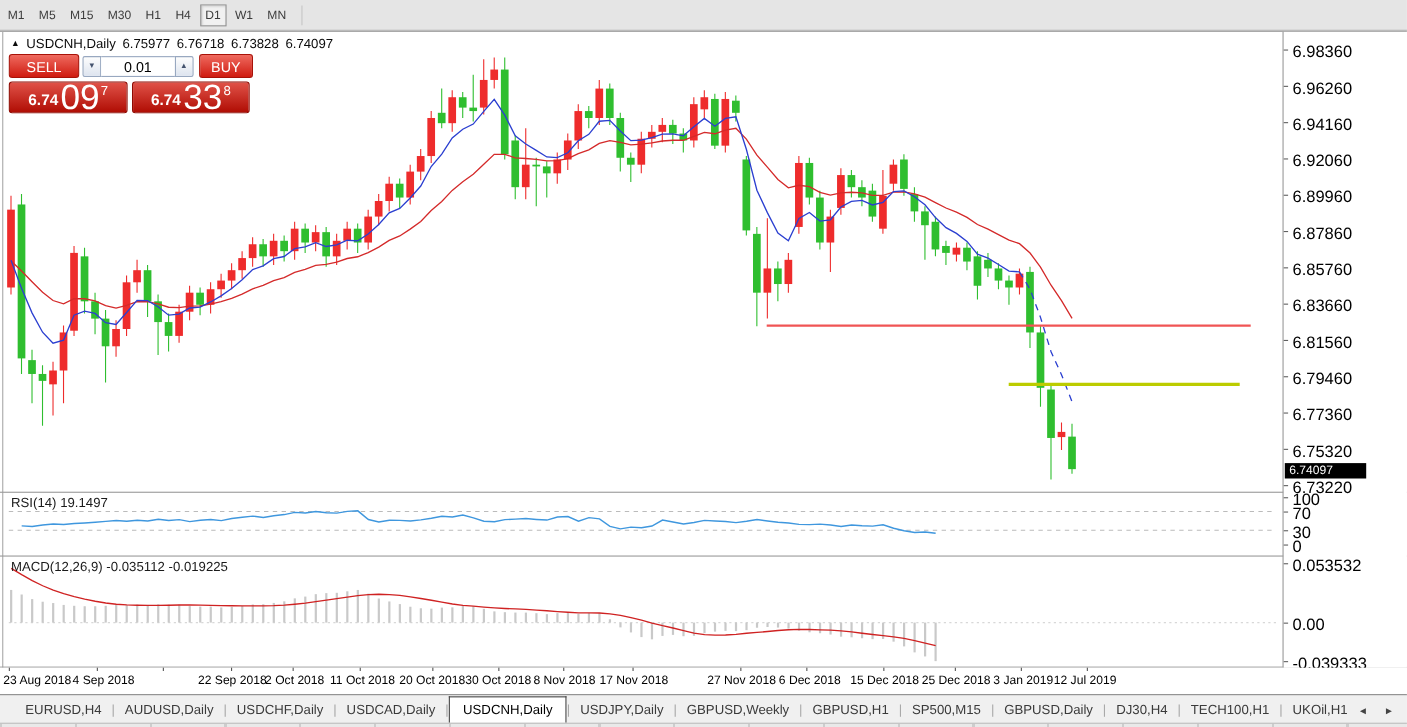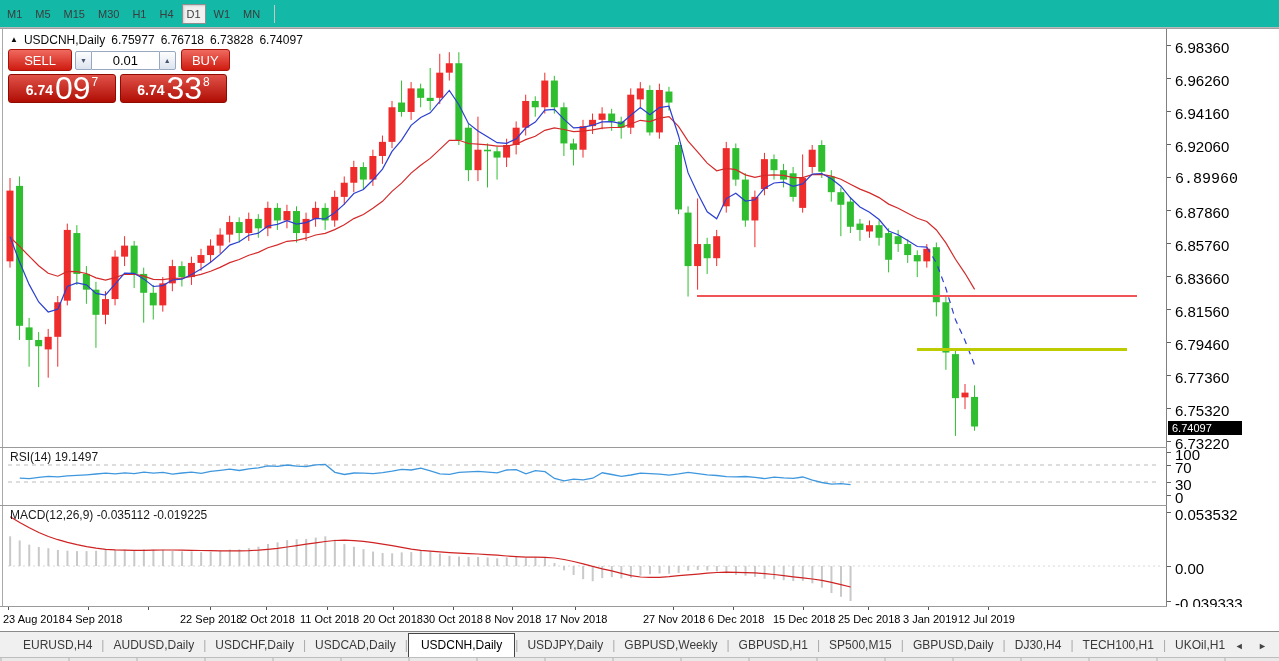"M1" .tfbar { background: #14b8a6 -> #e5e5e5 }
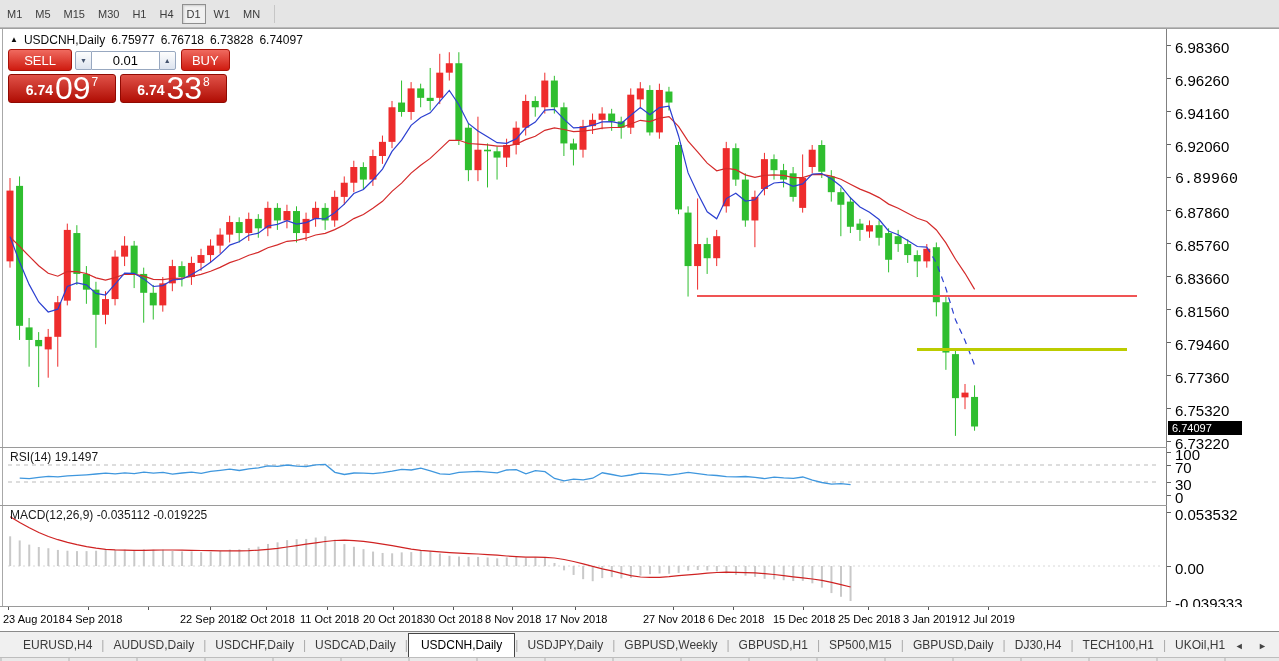"6.89960" div.axlabel { font-family: Liberation Mono, monospace -> none }
